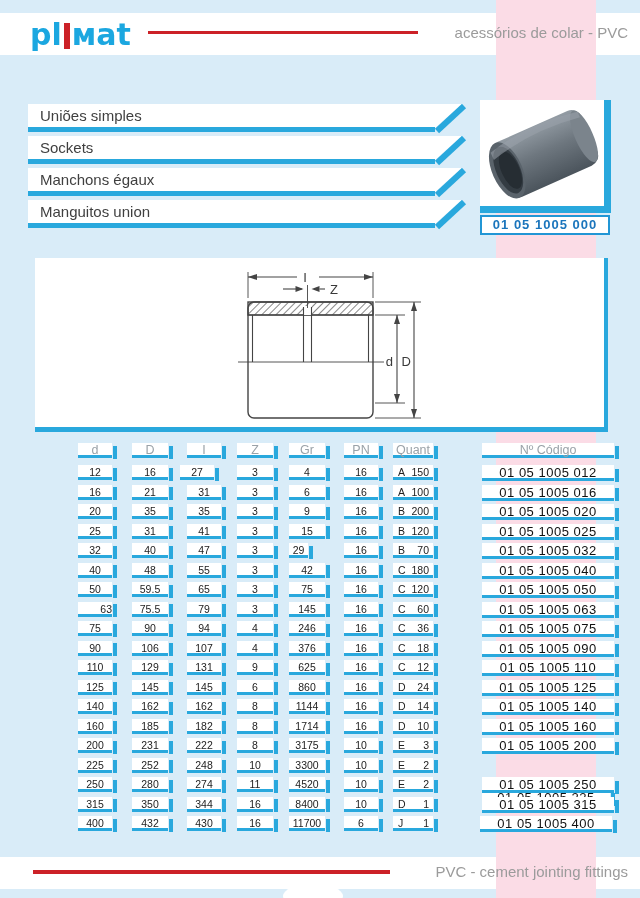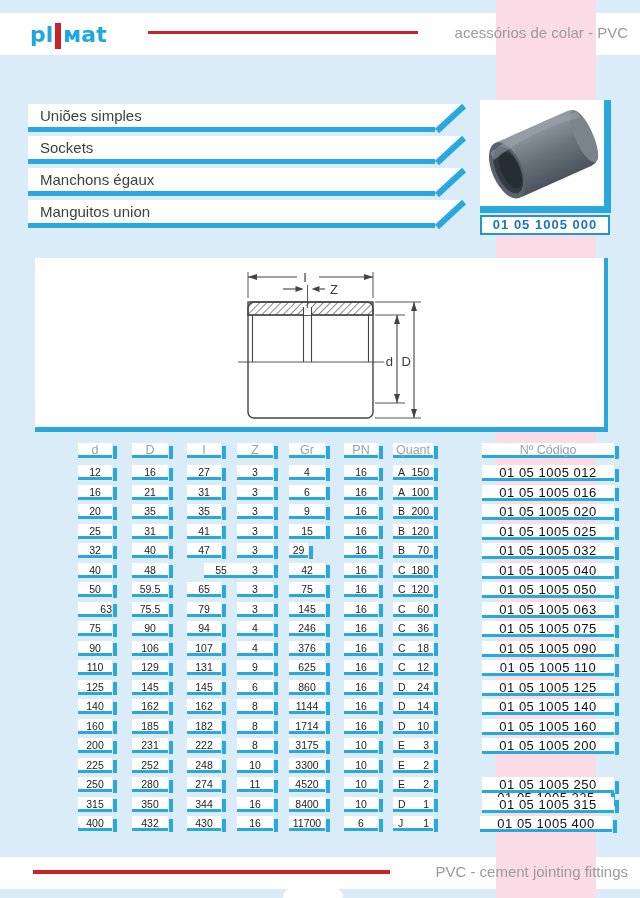"pl" #logo { font-size: 22px -> 30px }
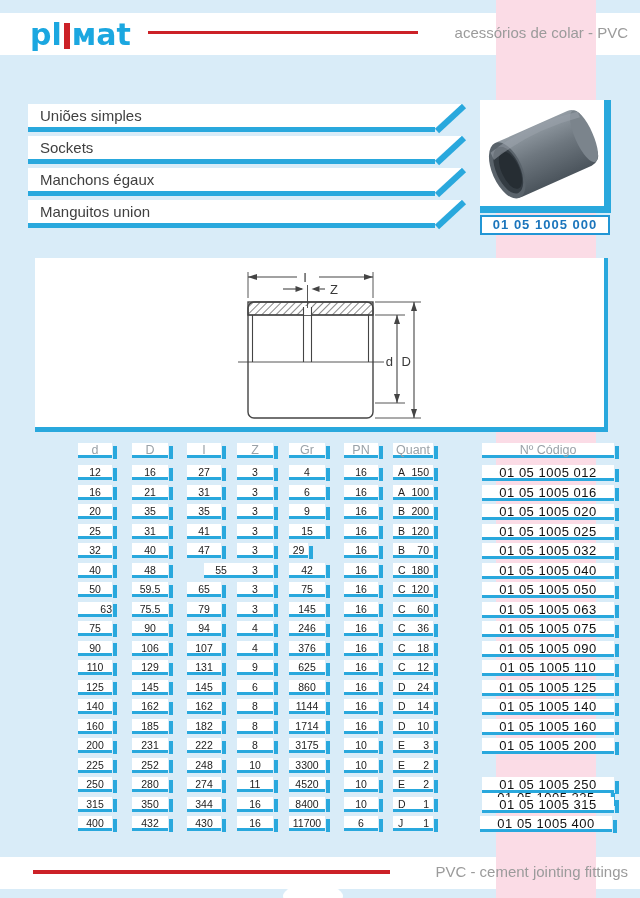"27" div.cell { left: 187px -> 180px }
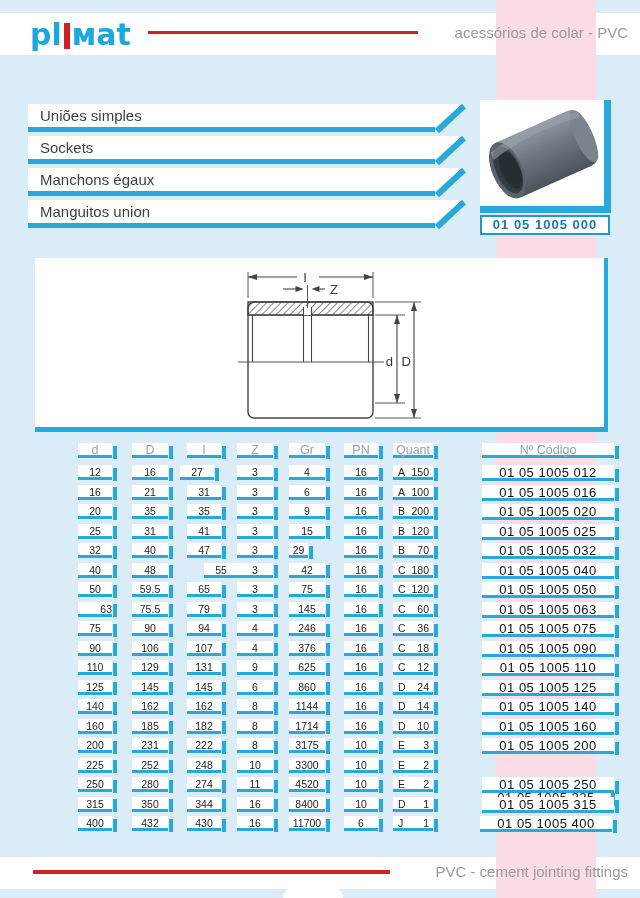"55" div.cell { left: 204px -> 187px }
